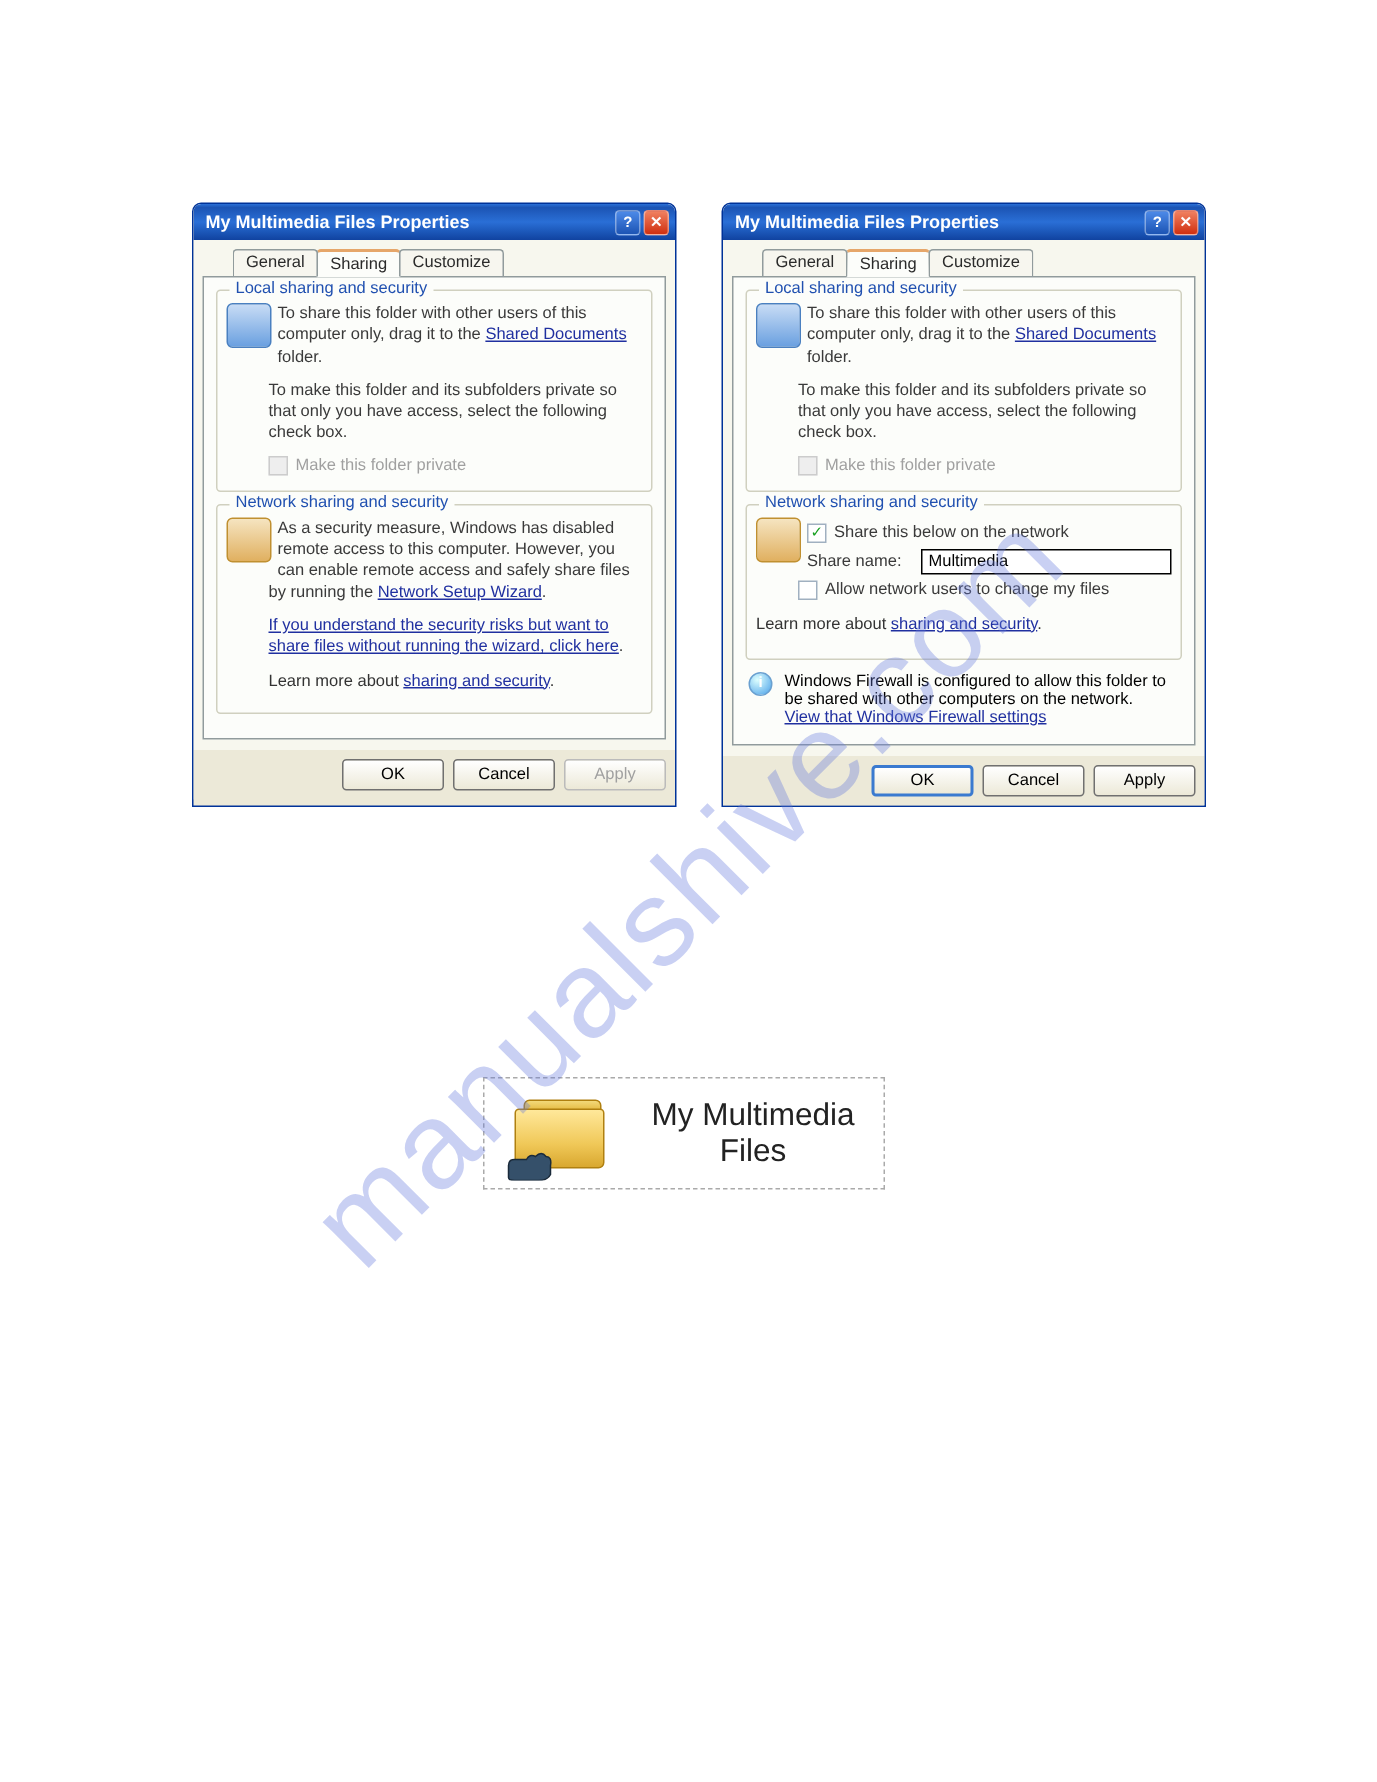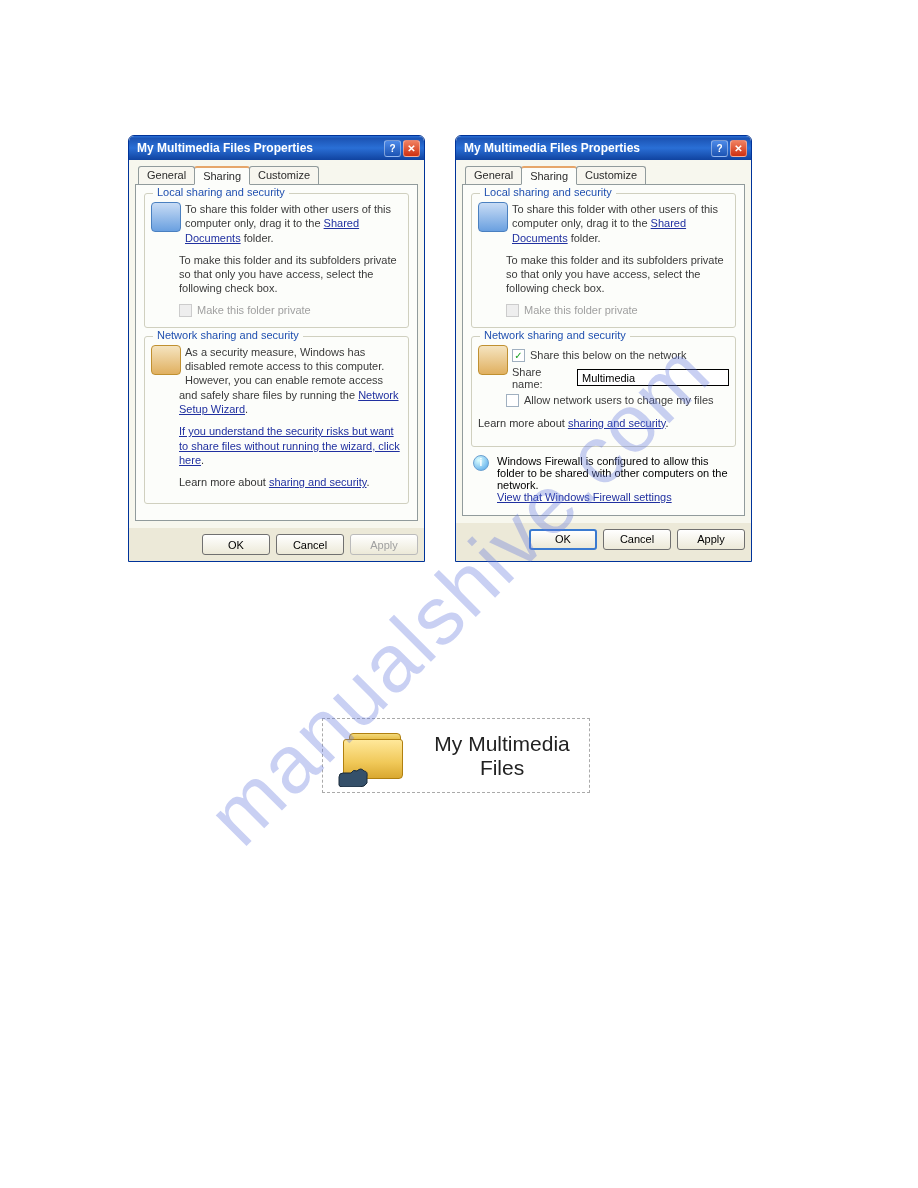"My Multimedia Files Properties" .dialog { width: 297px -> 323px }
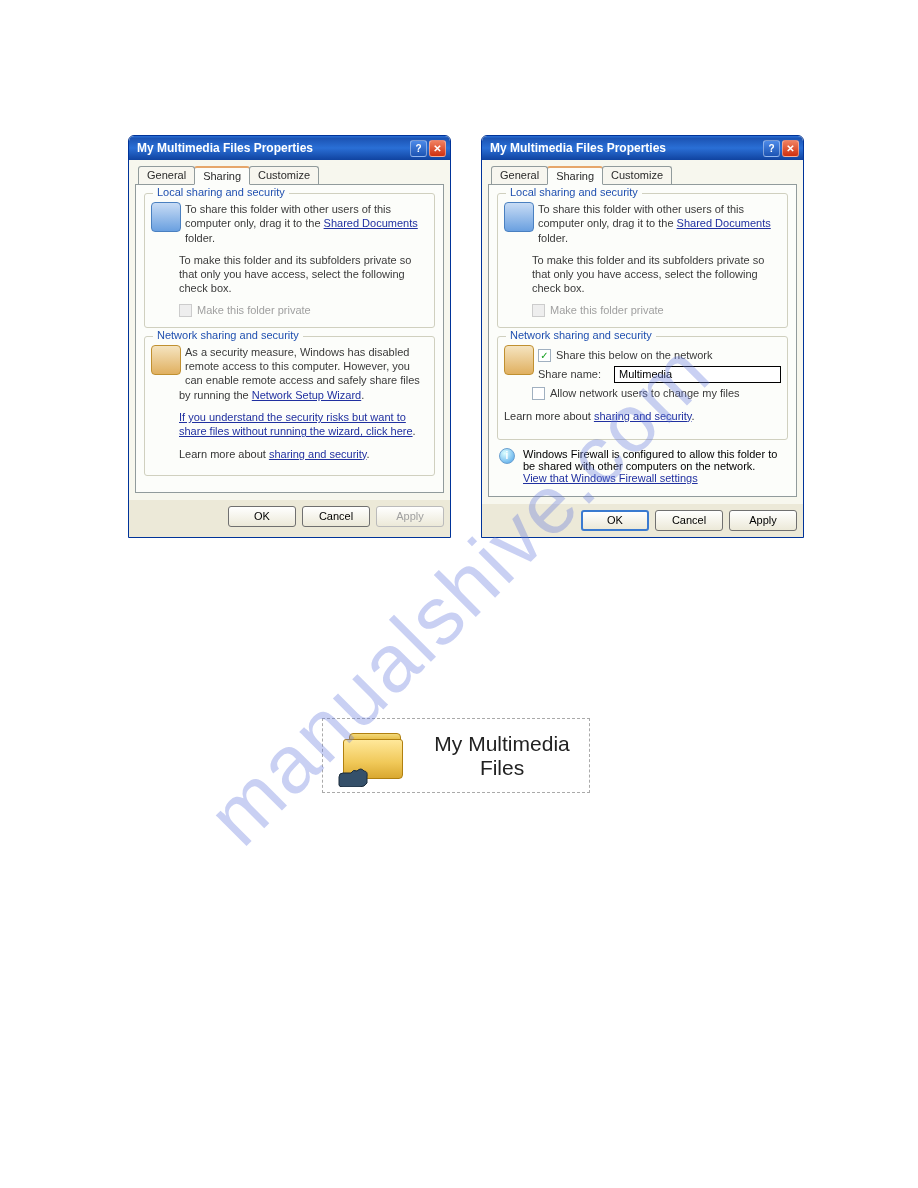"General" .tabs { margin-left: 3px -> 20px }
